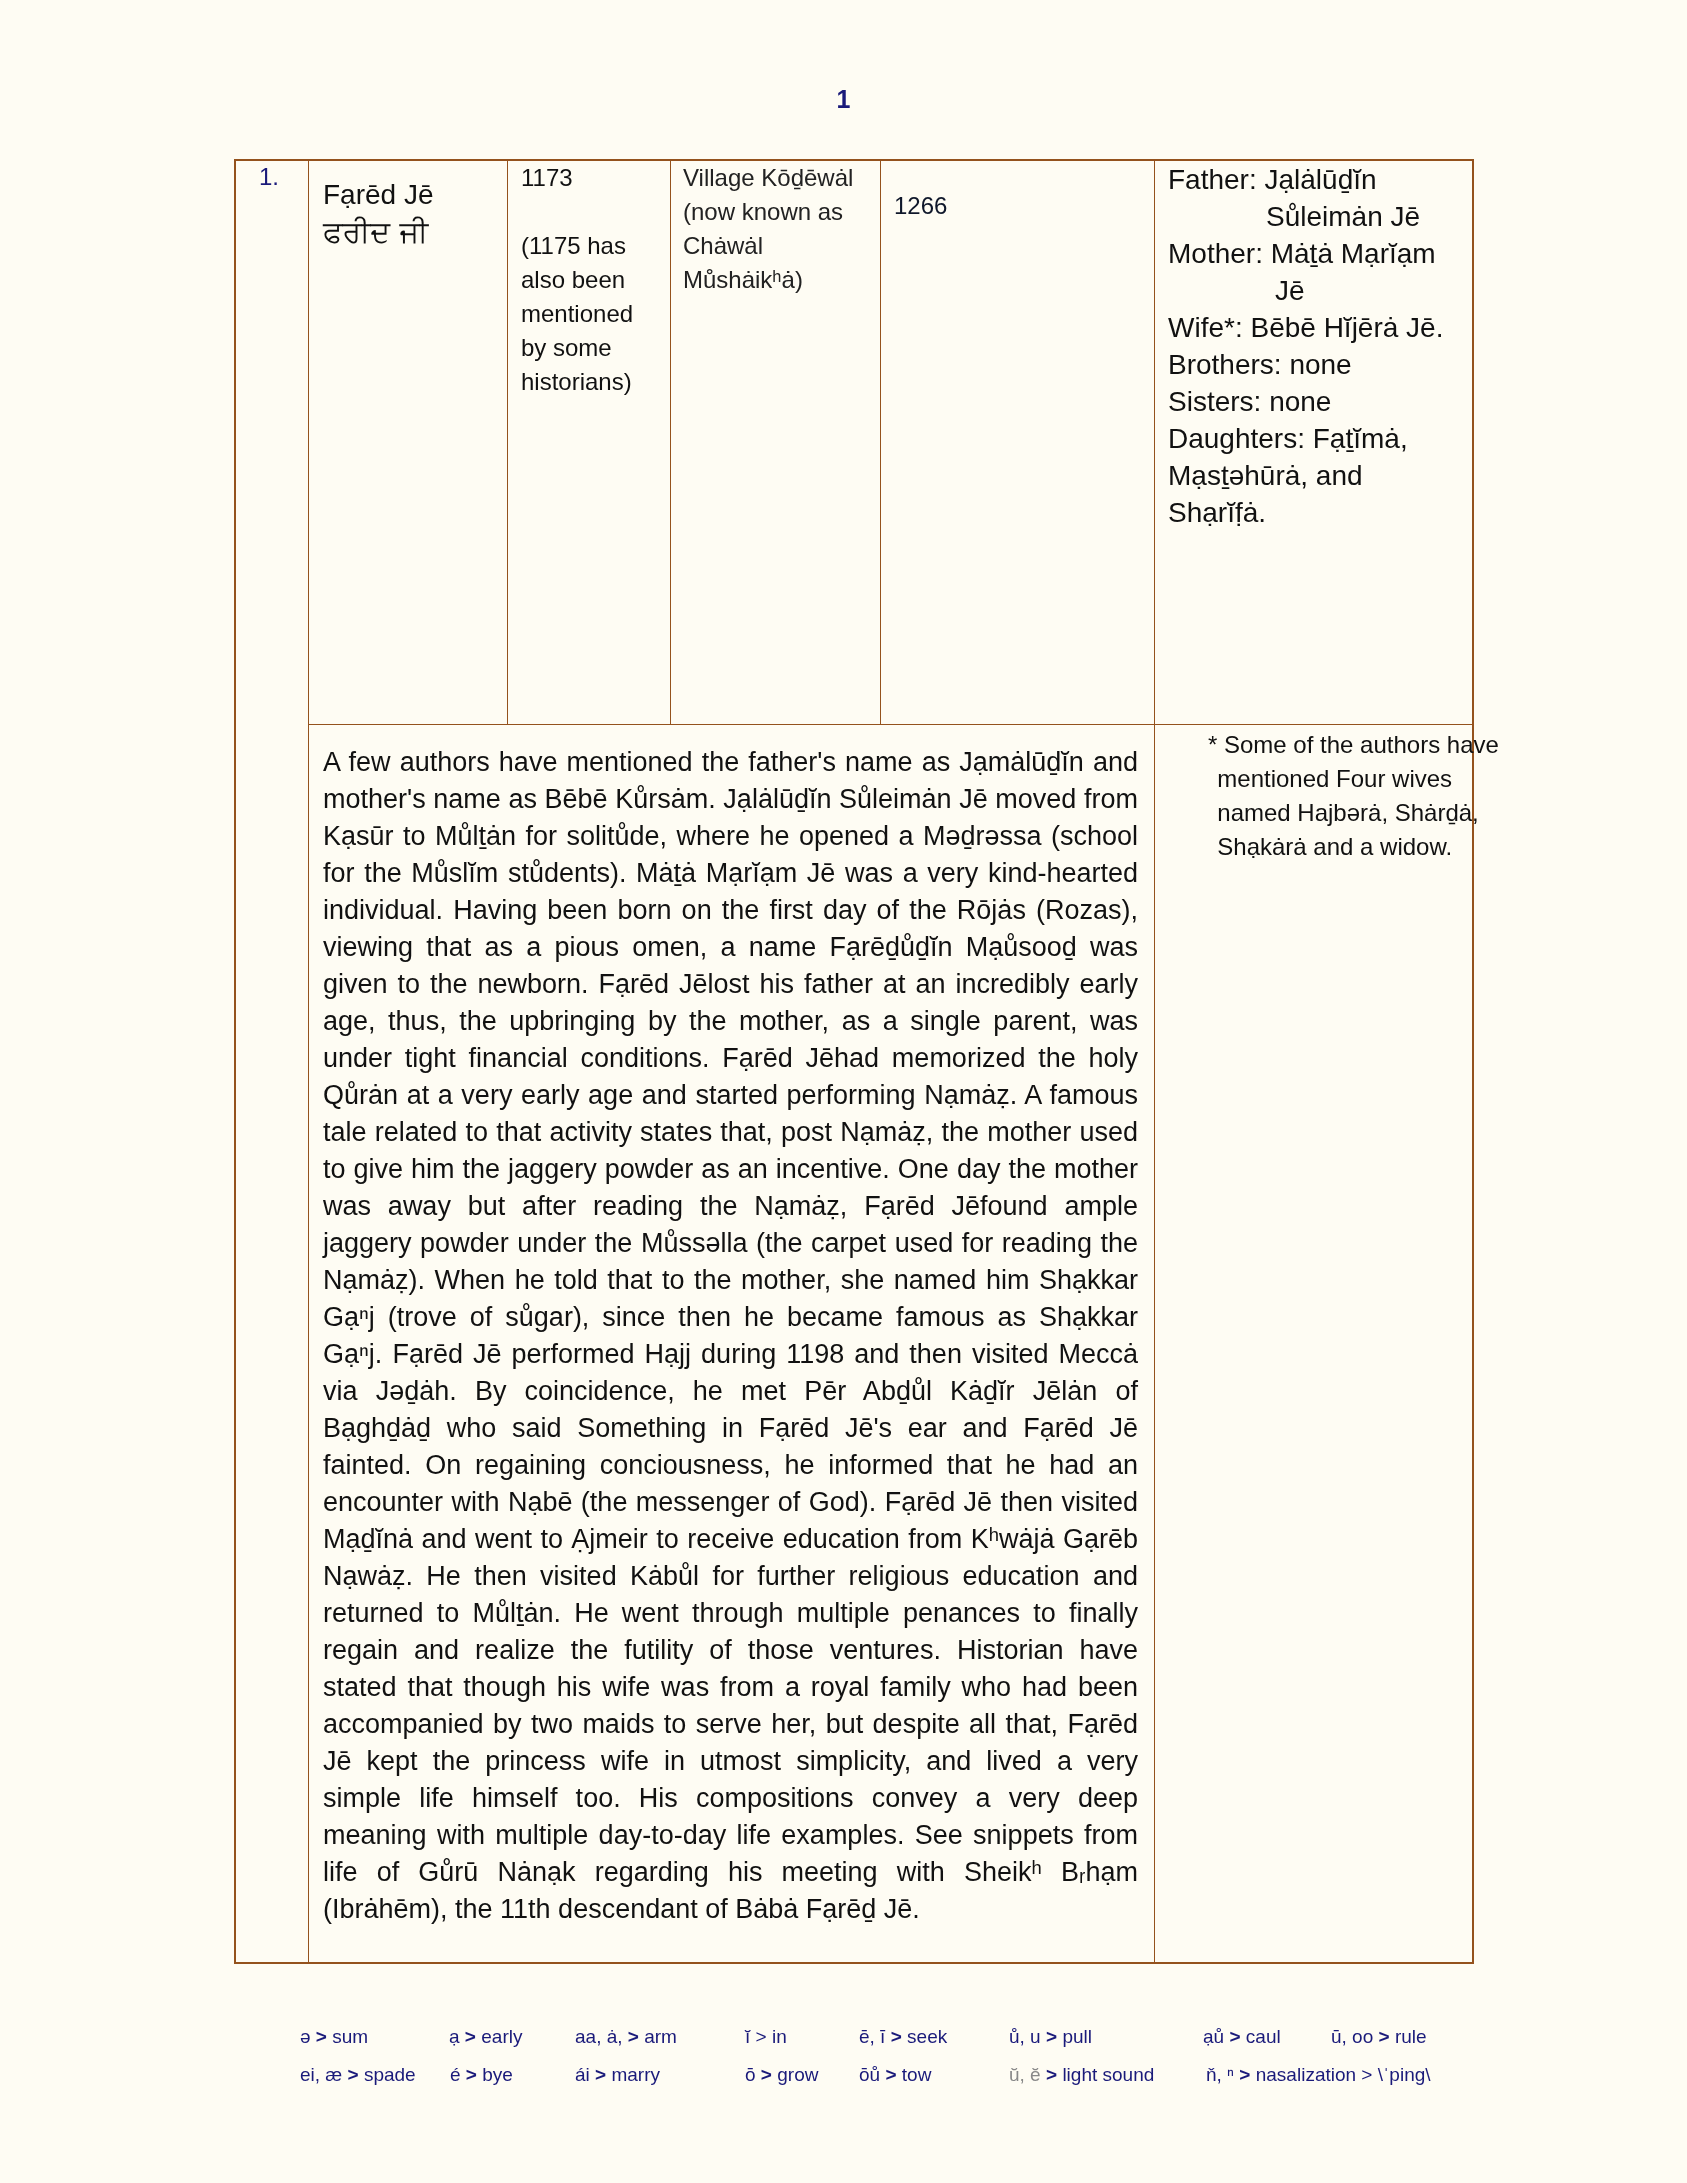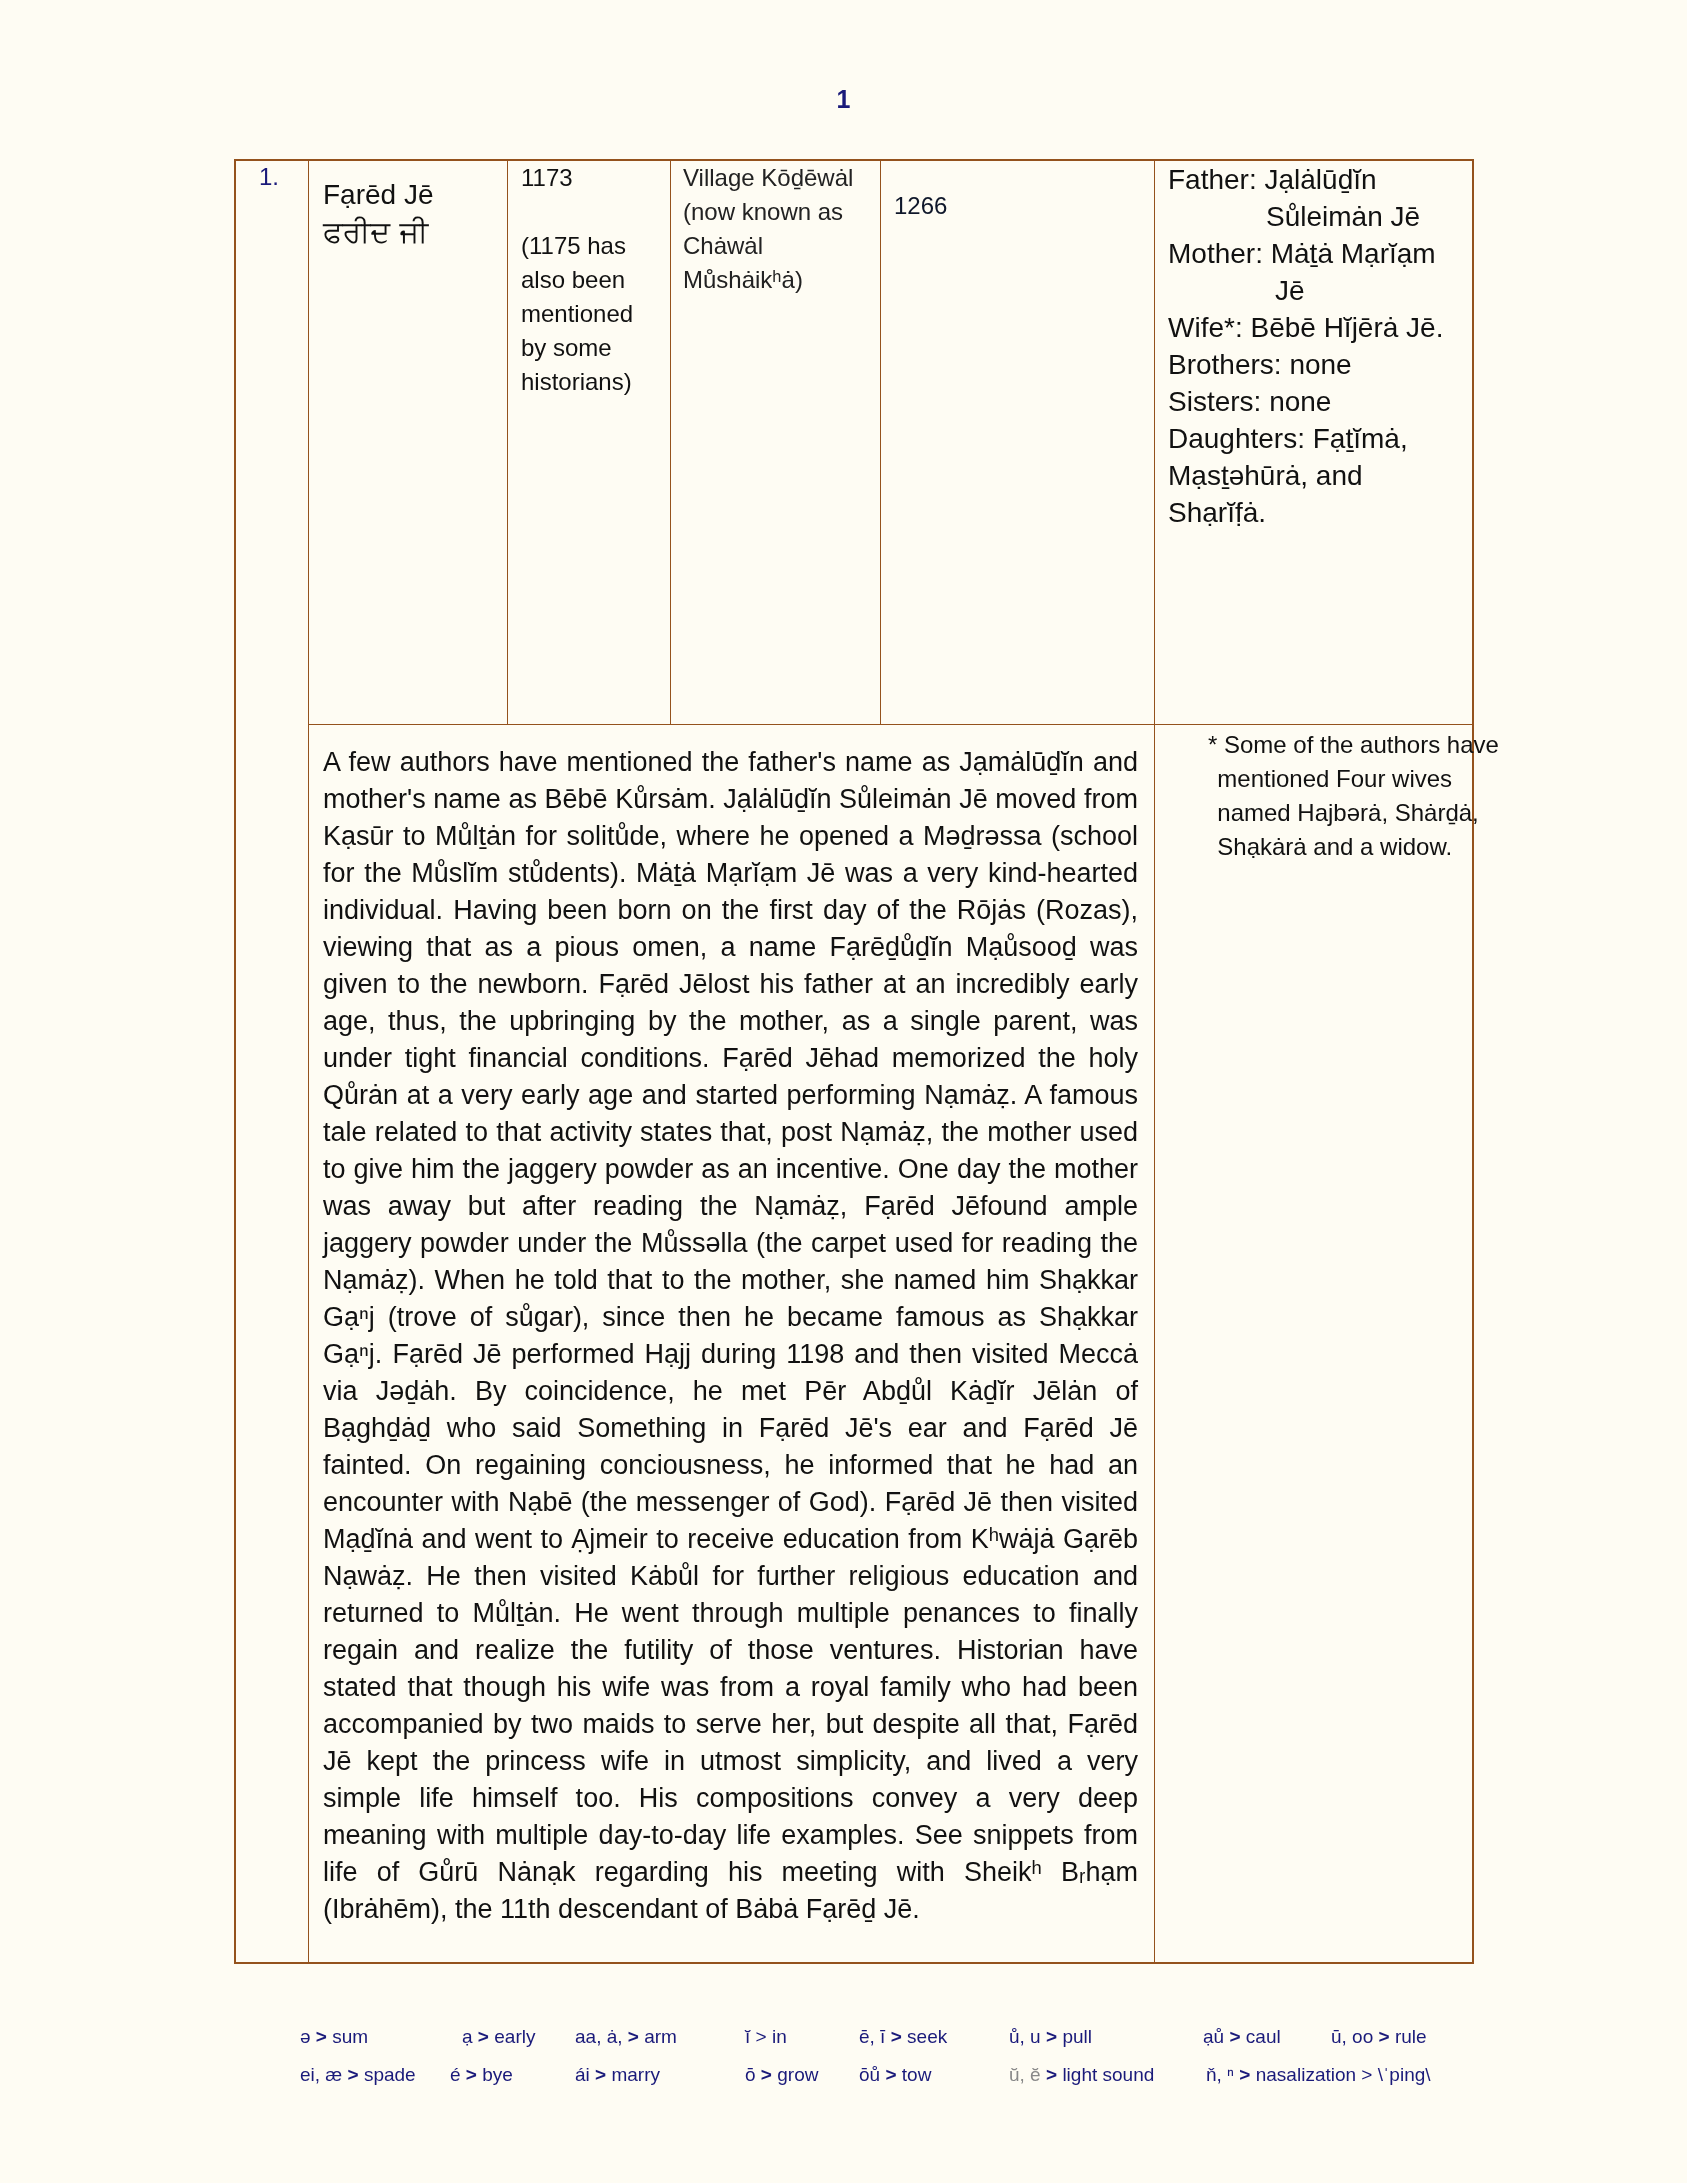"ạ > early" span { left: 162px -> 149px }
